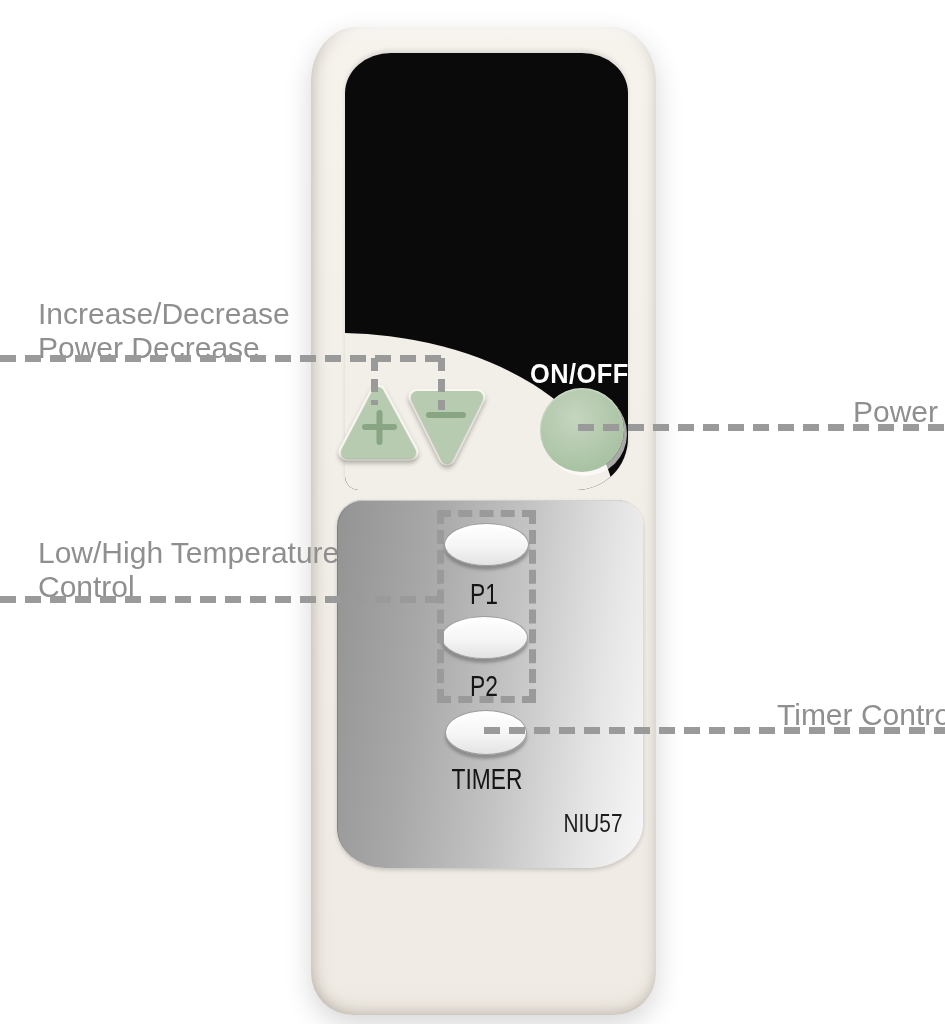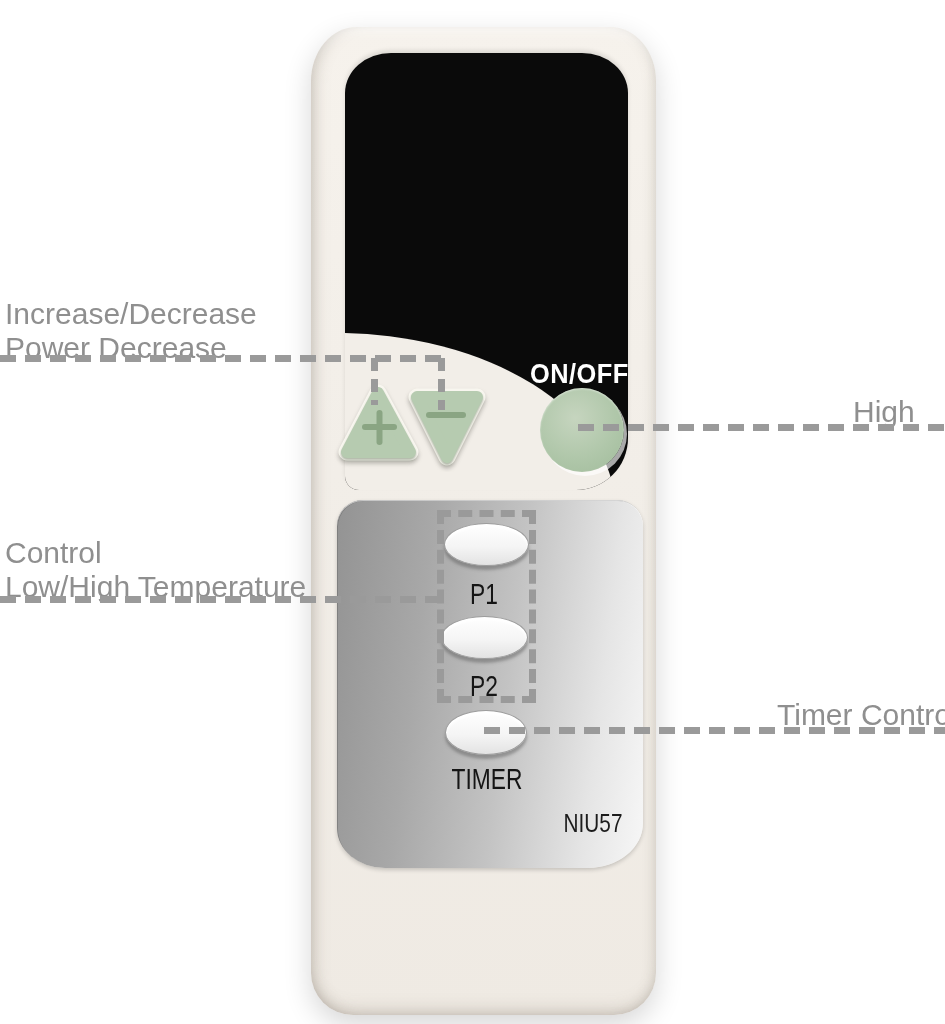"Increase/Decrease" .note span { margin-left: none -> 33px }
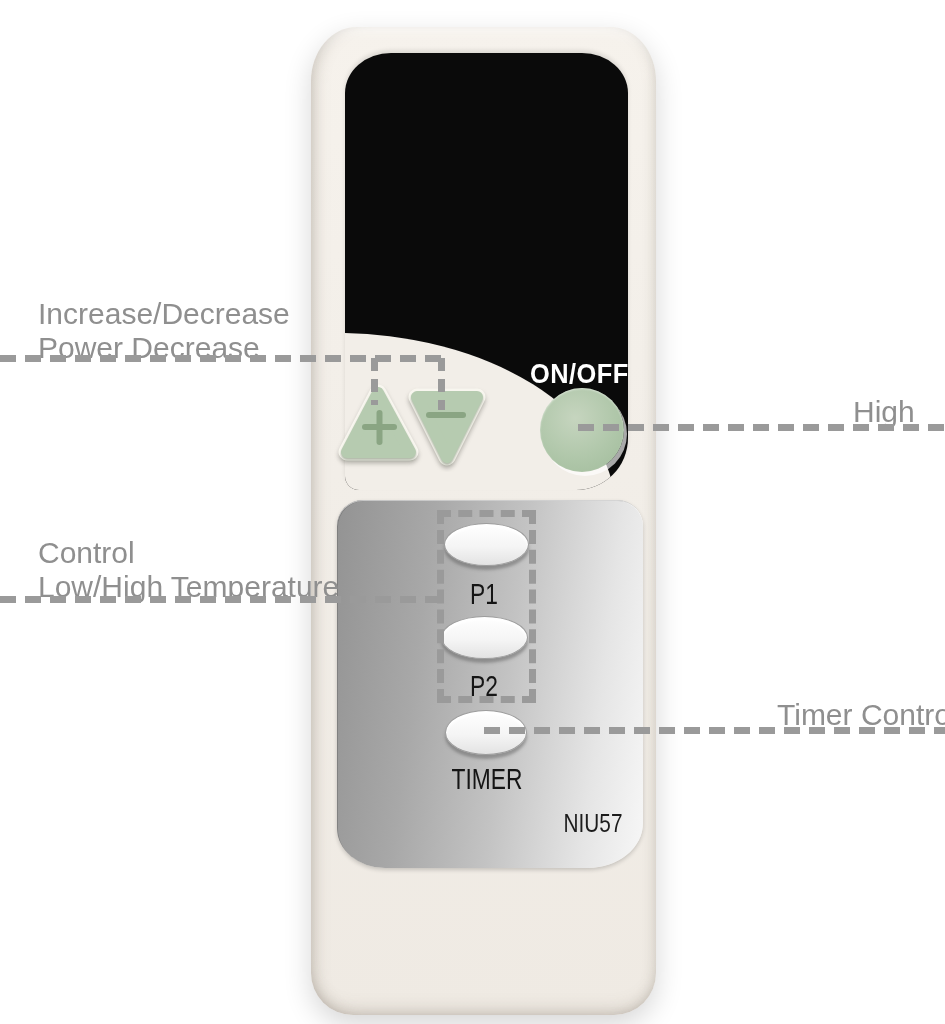"High" div.note { text: High -> Power }
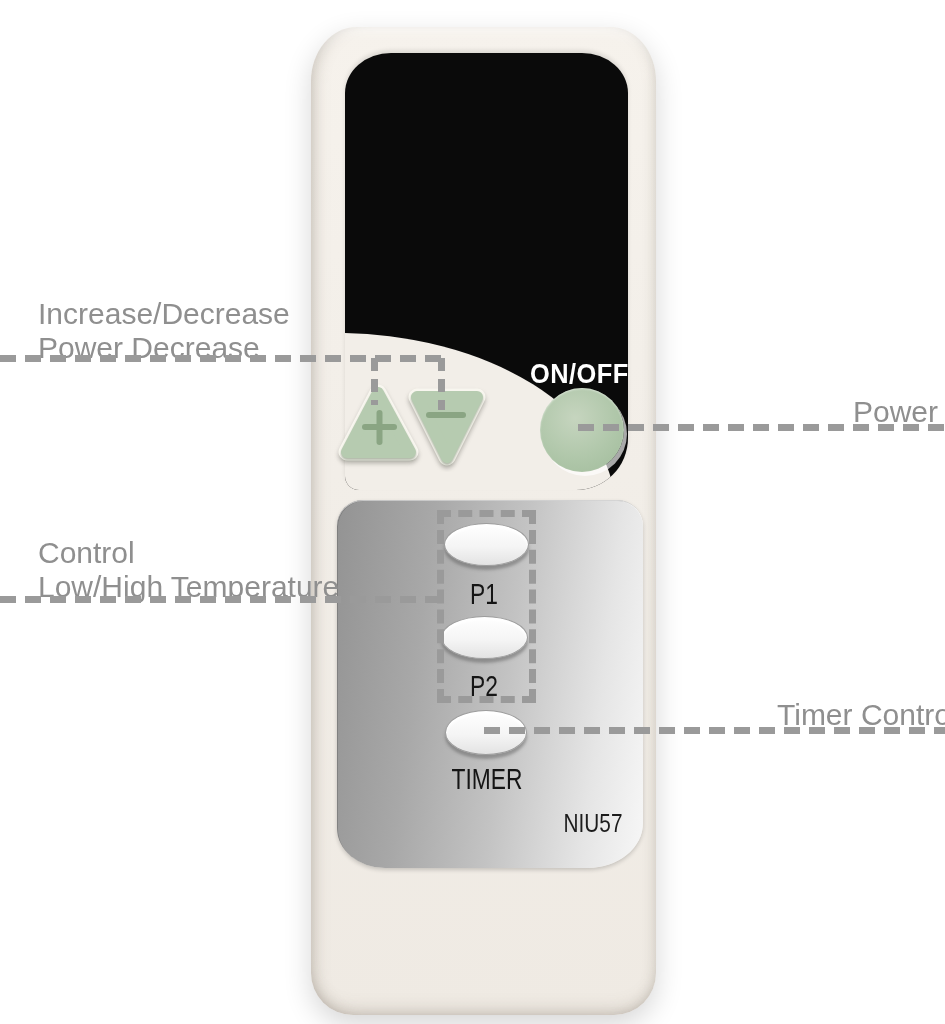"Control" span { order: before "Low/High Temperature" -> after "Low/High Temperature" }
